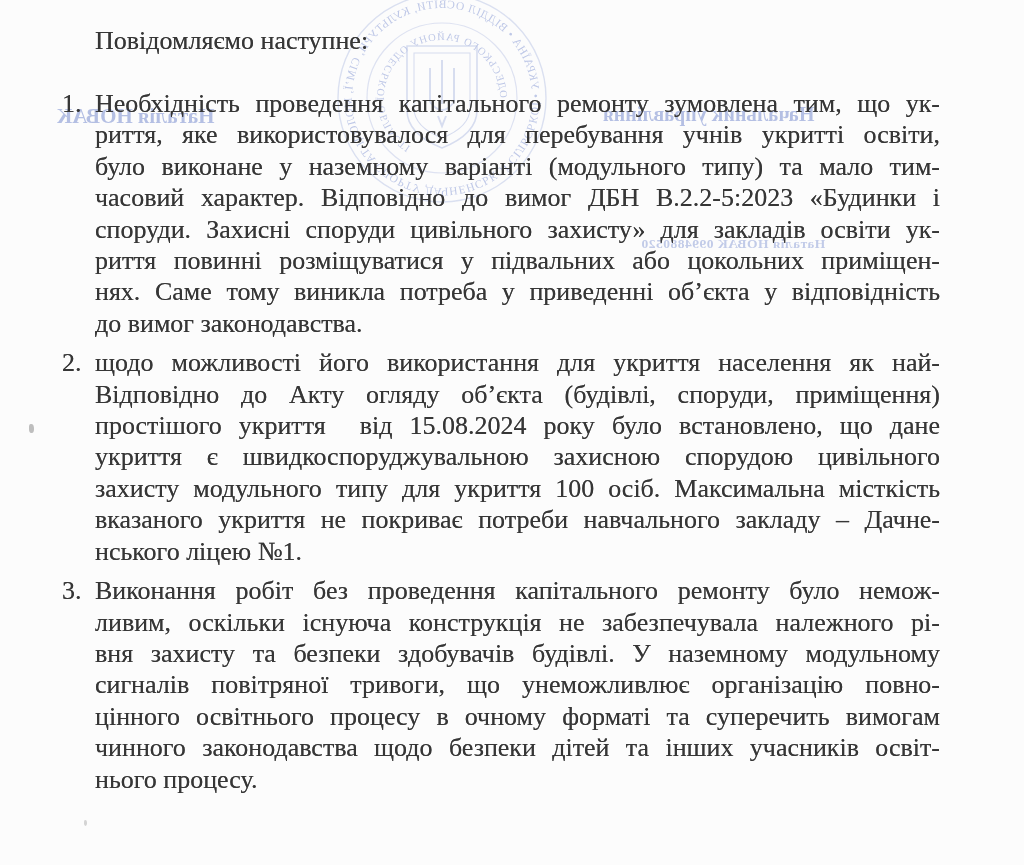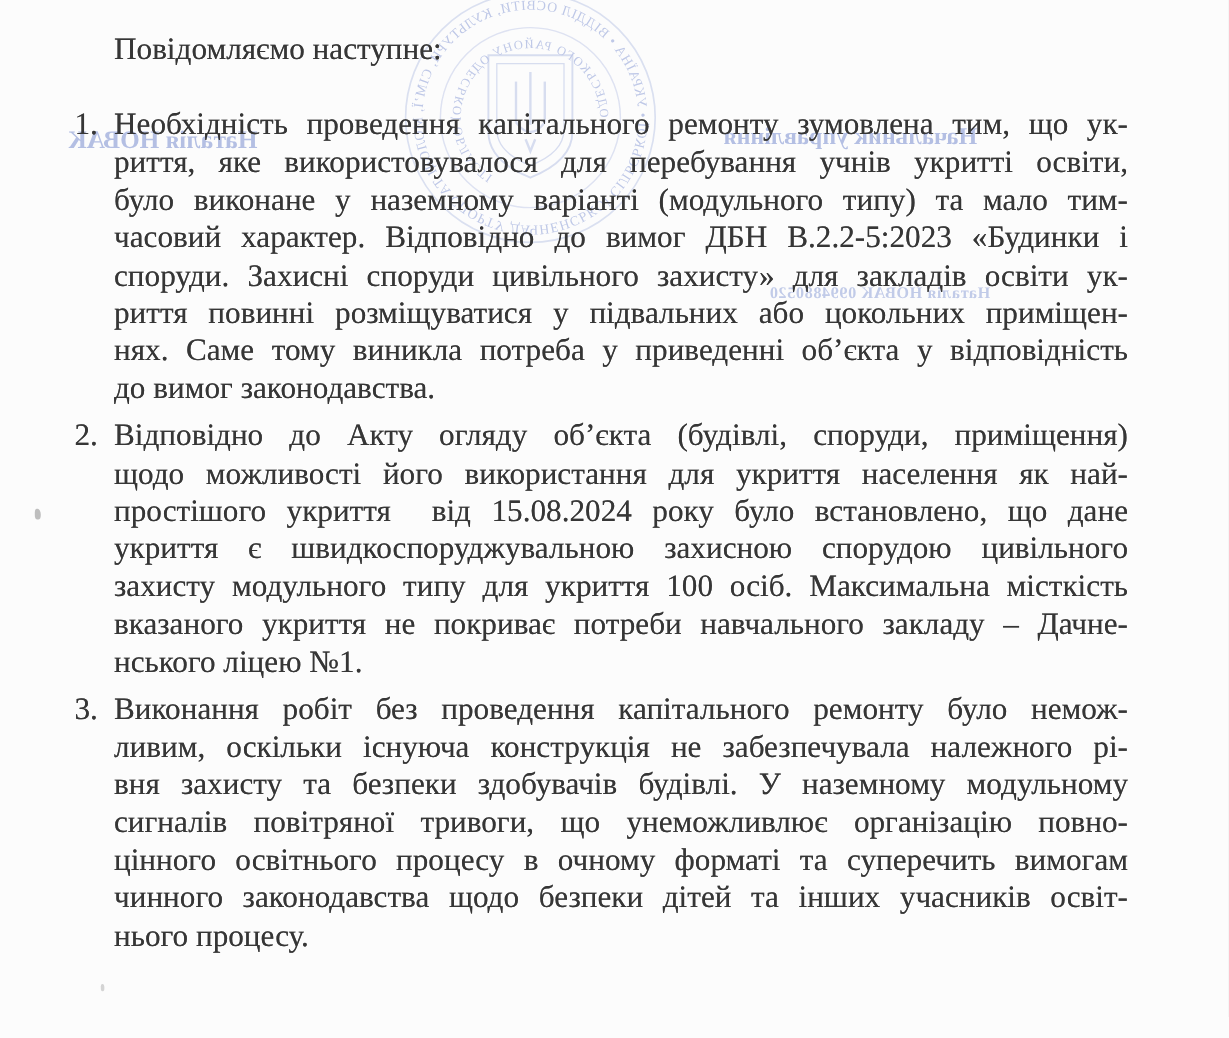"Відповідно до Акту огляду об’єкта" div.line { order: before "щодо можливості його використання для" -> after "щодо можливості його використання для" }
